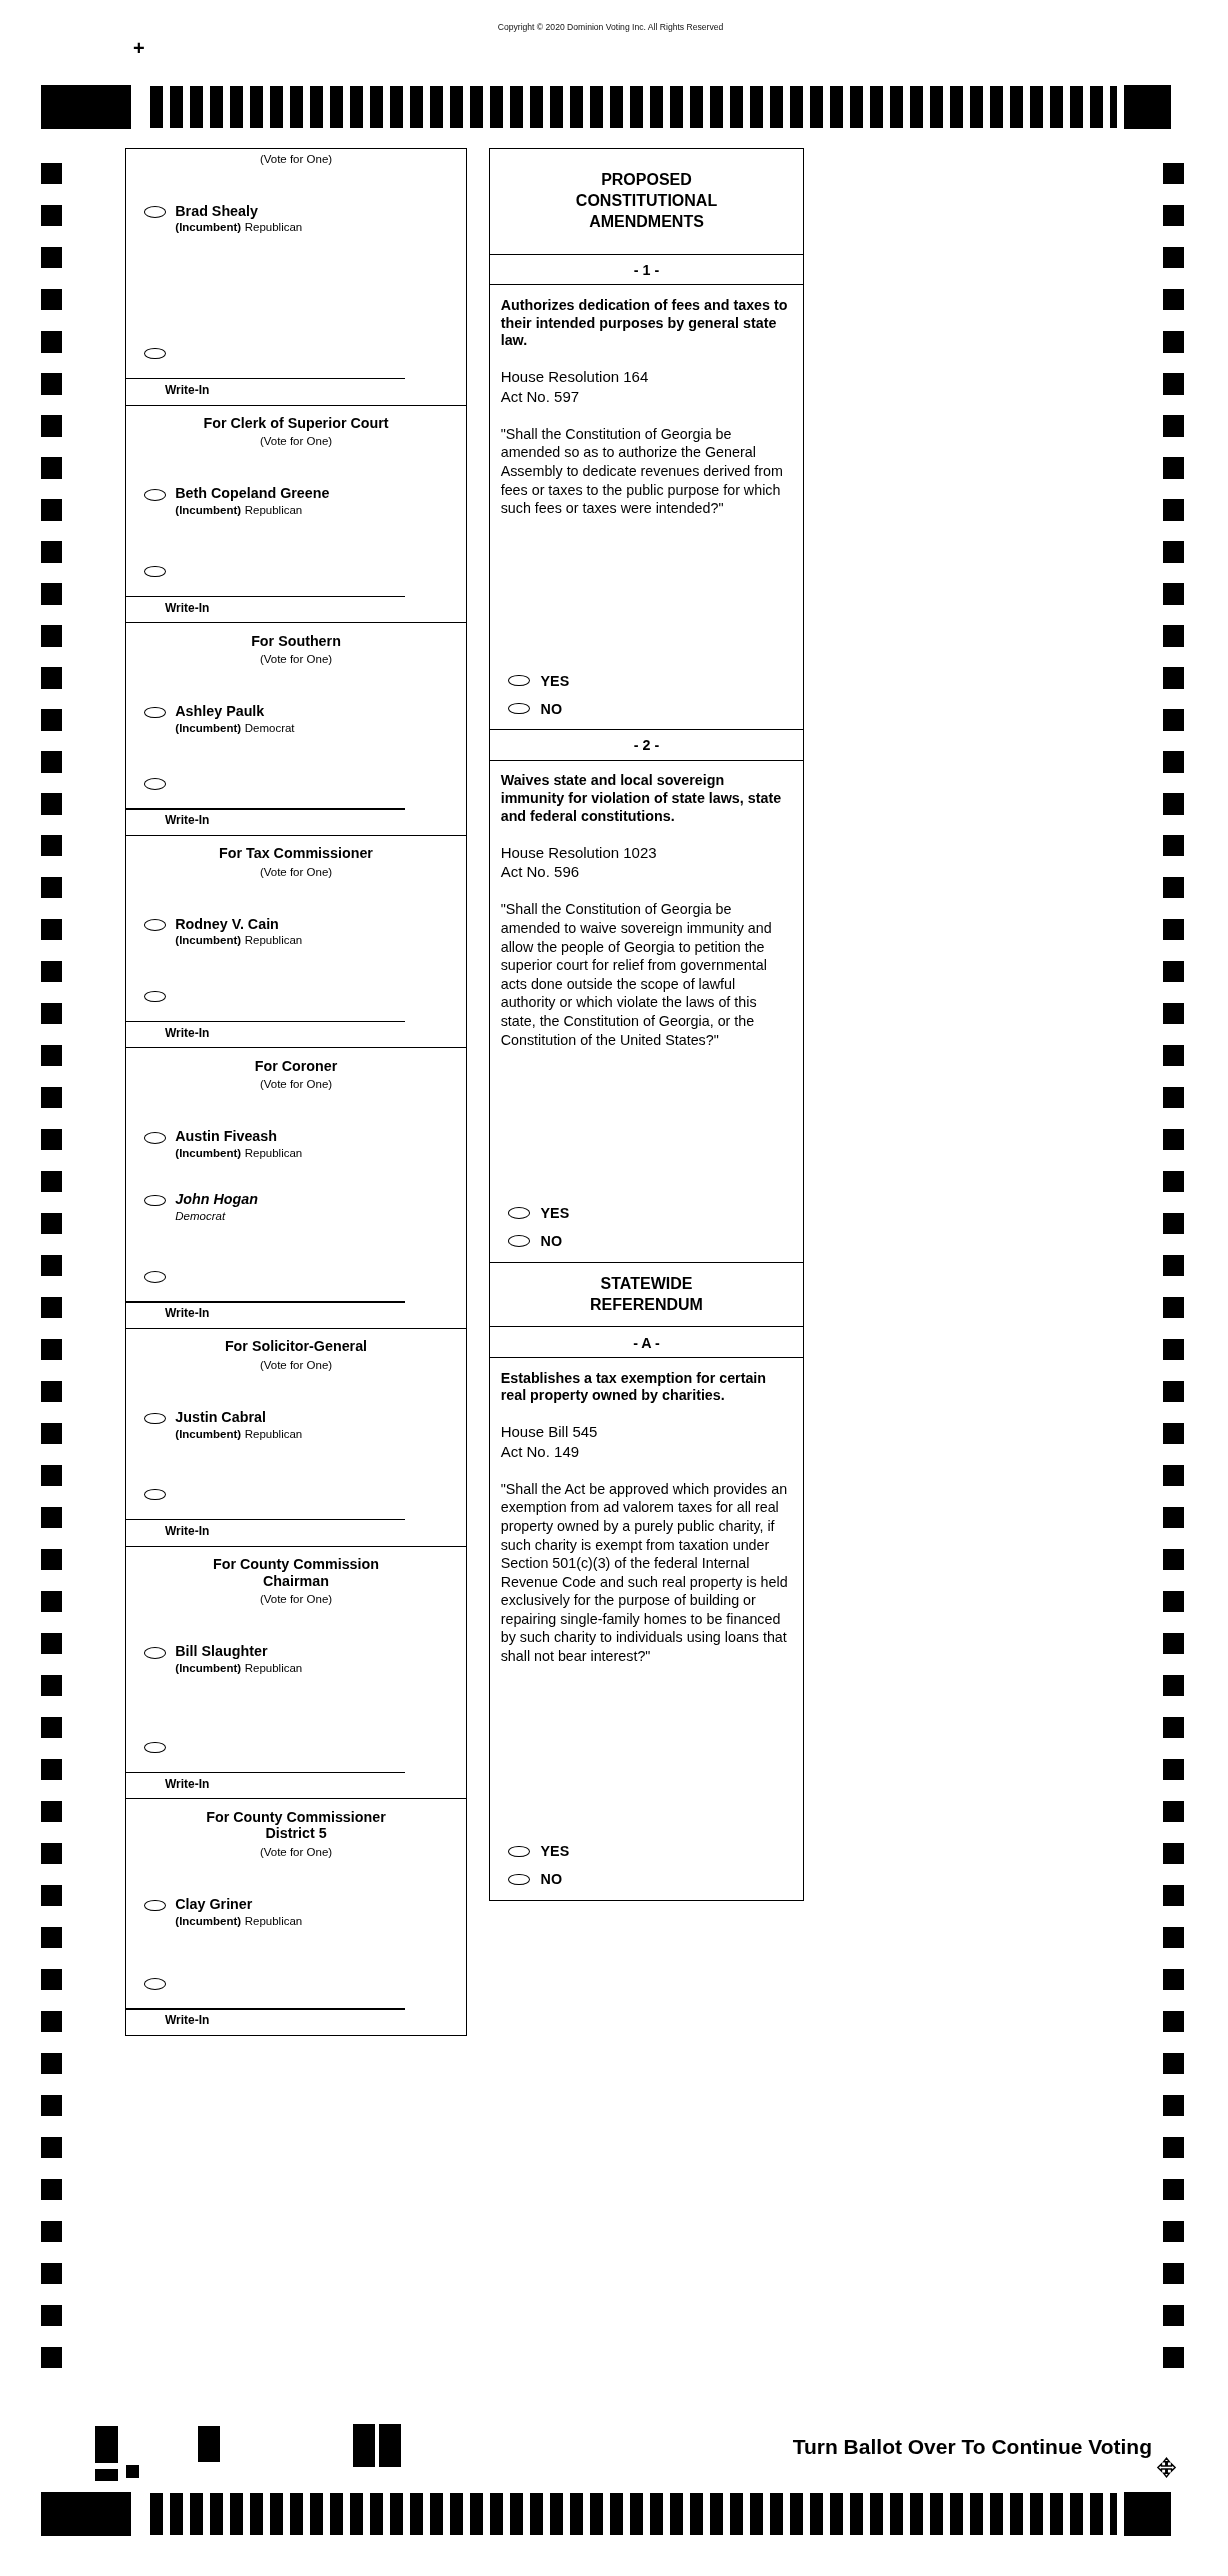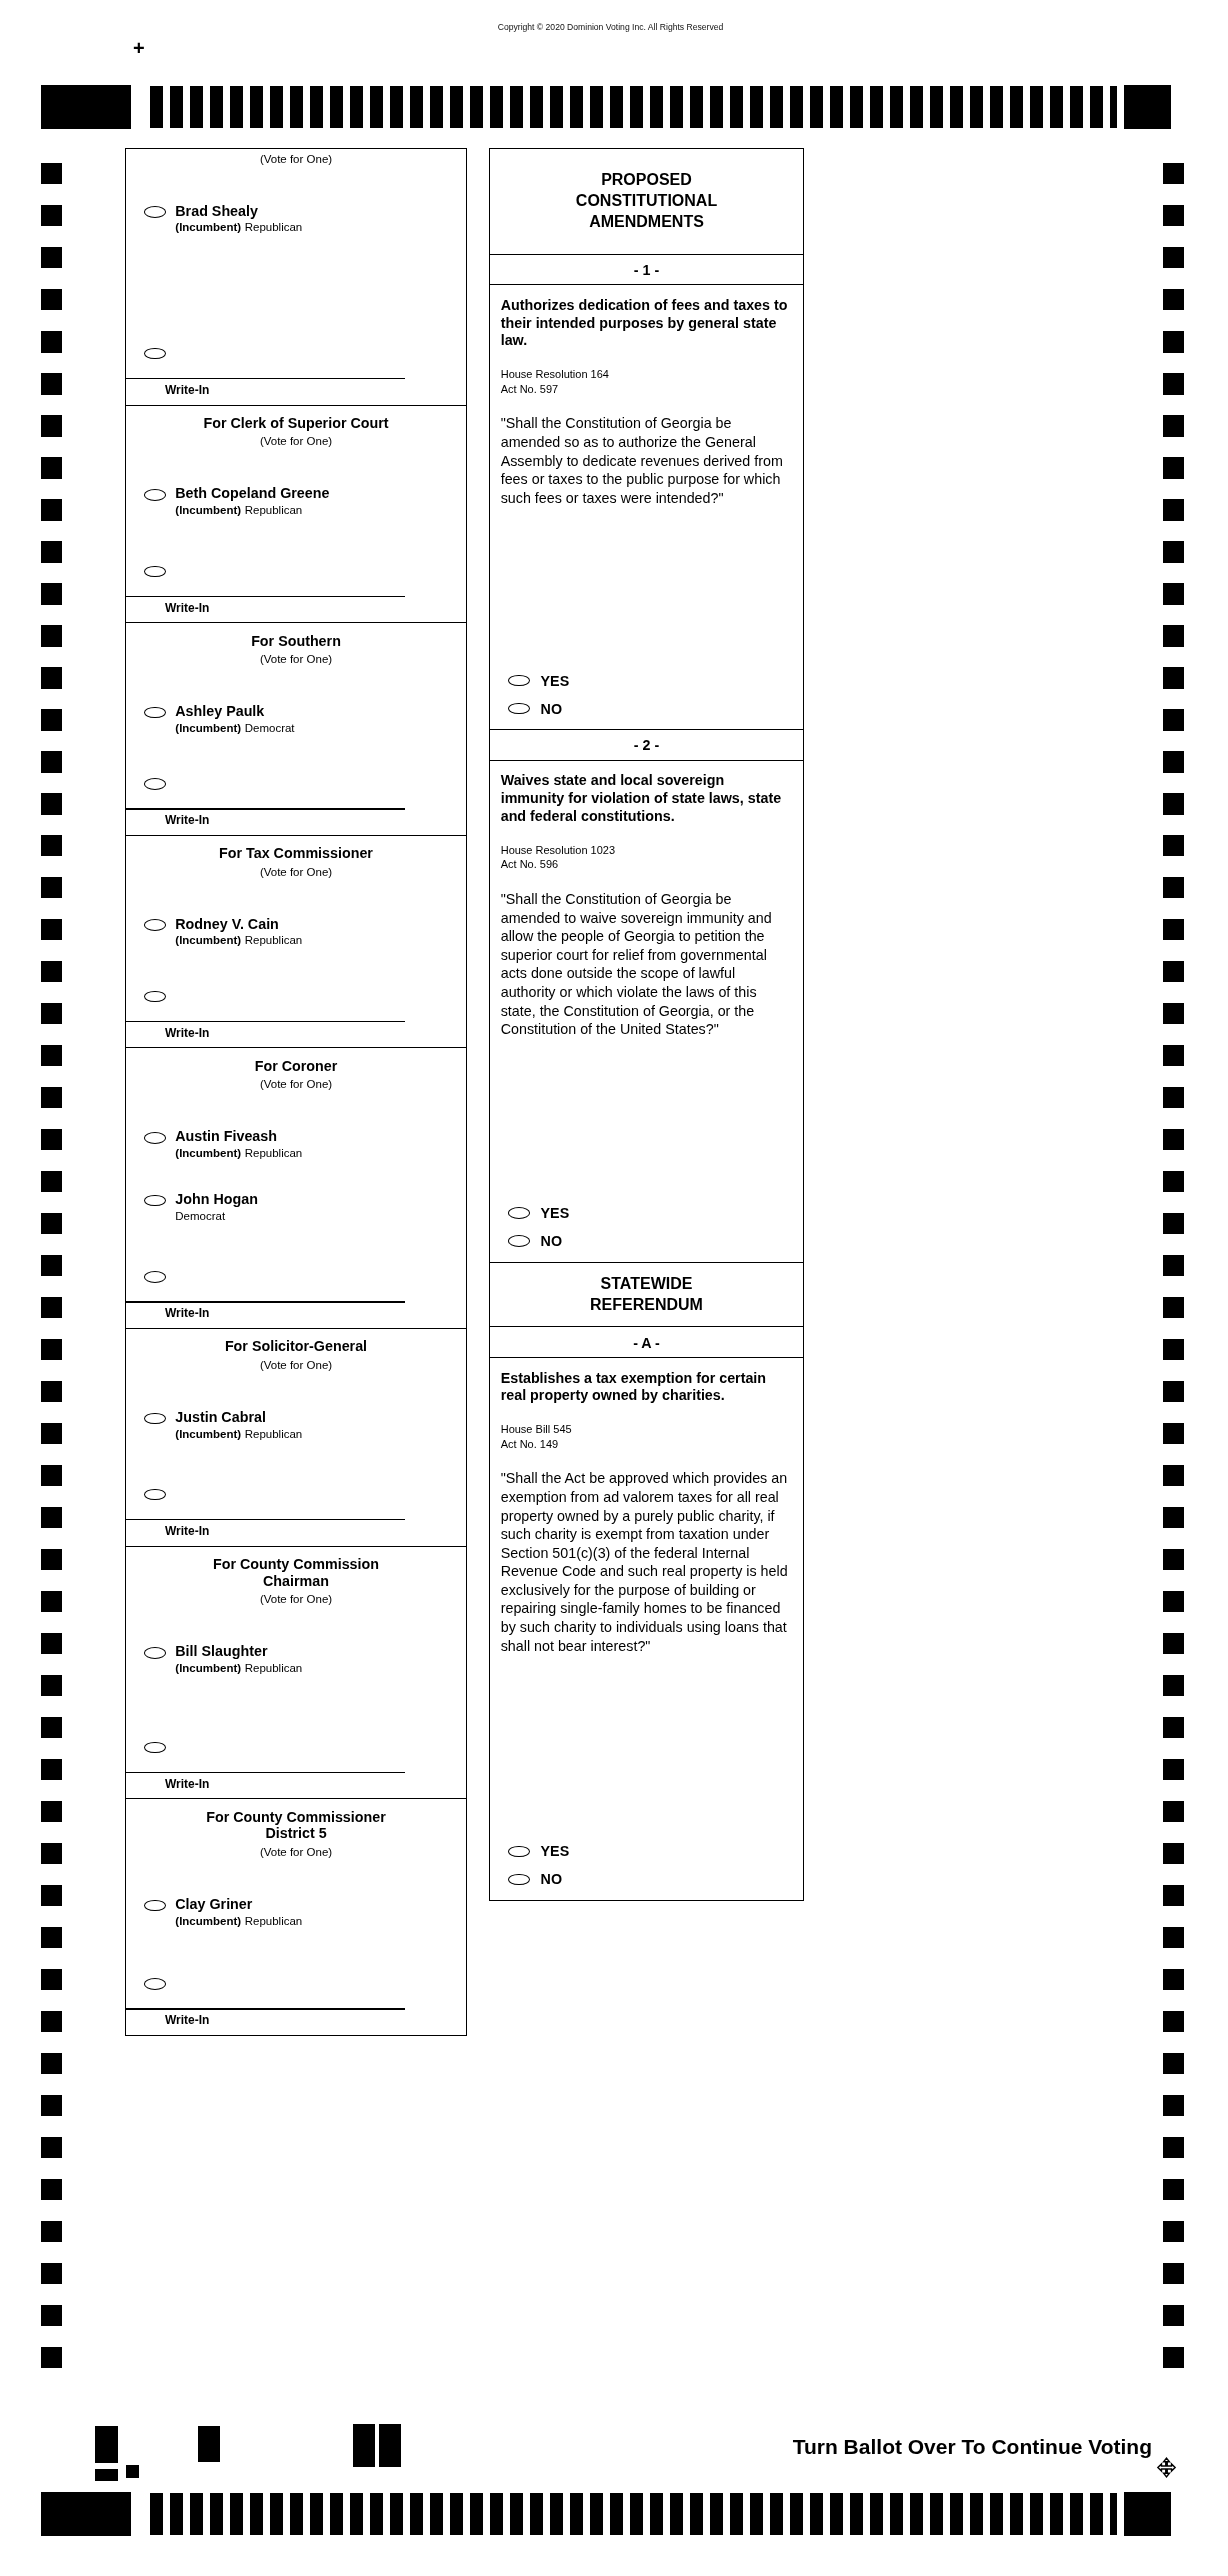"House Resolution 164" .m-ref { font-size: 11px -> 15px }
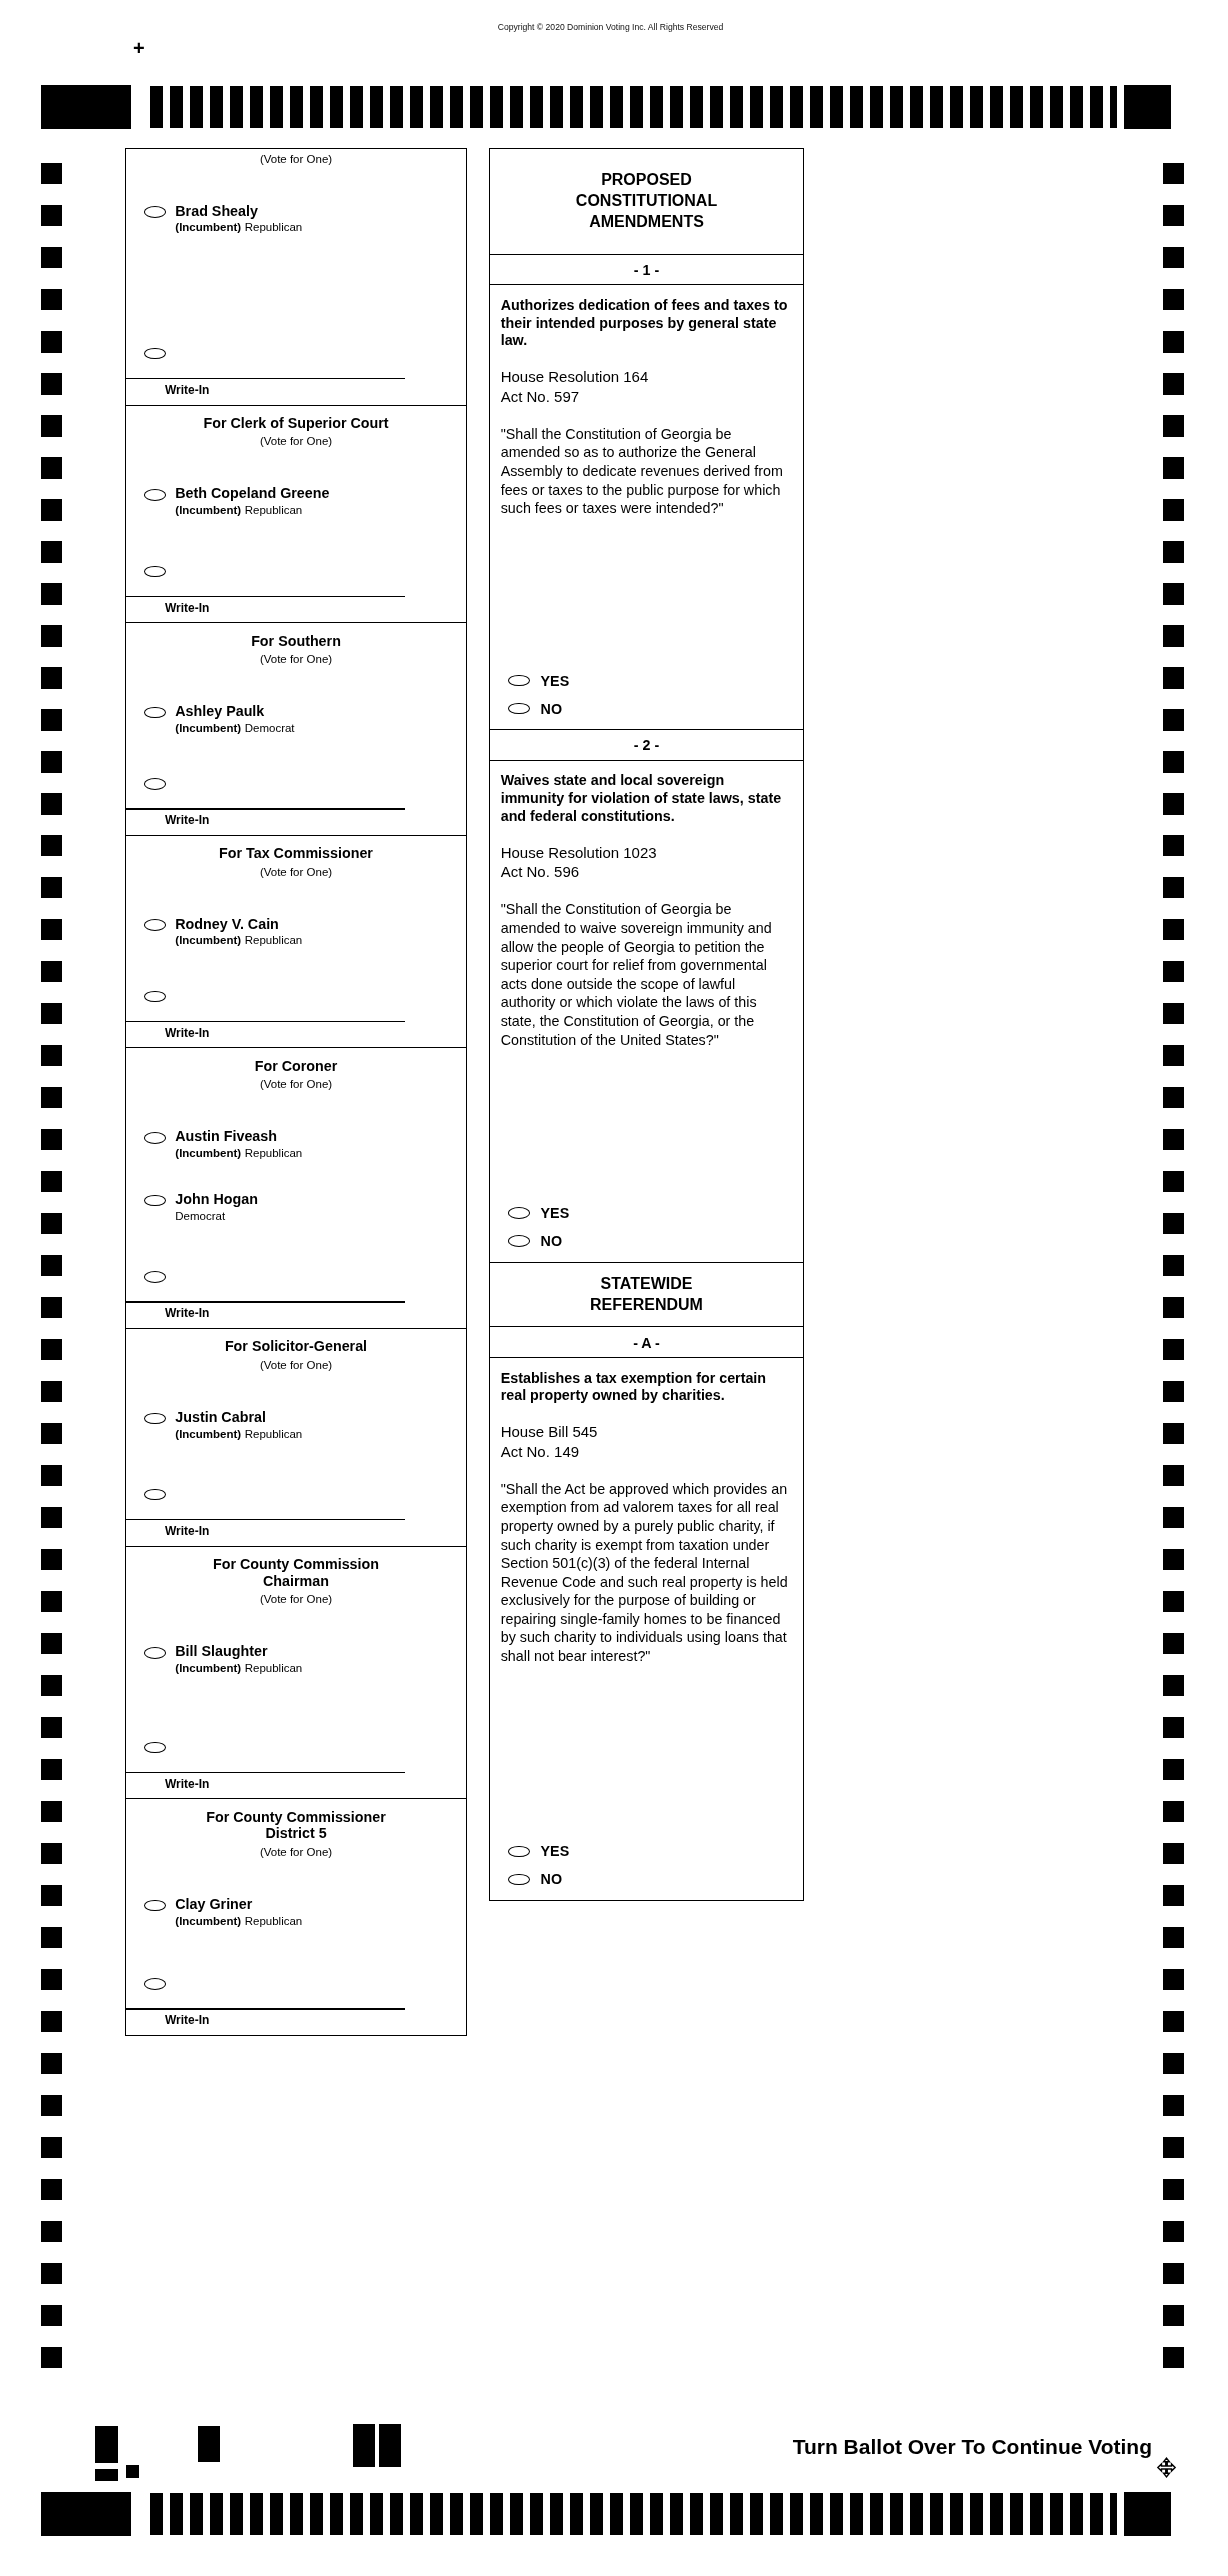"John Hogan" .opt.cand-row + .opt.cand-row { font-style: none -> italic }
